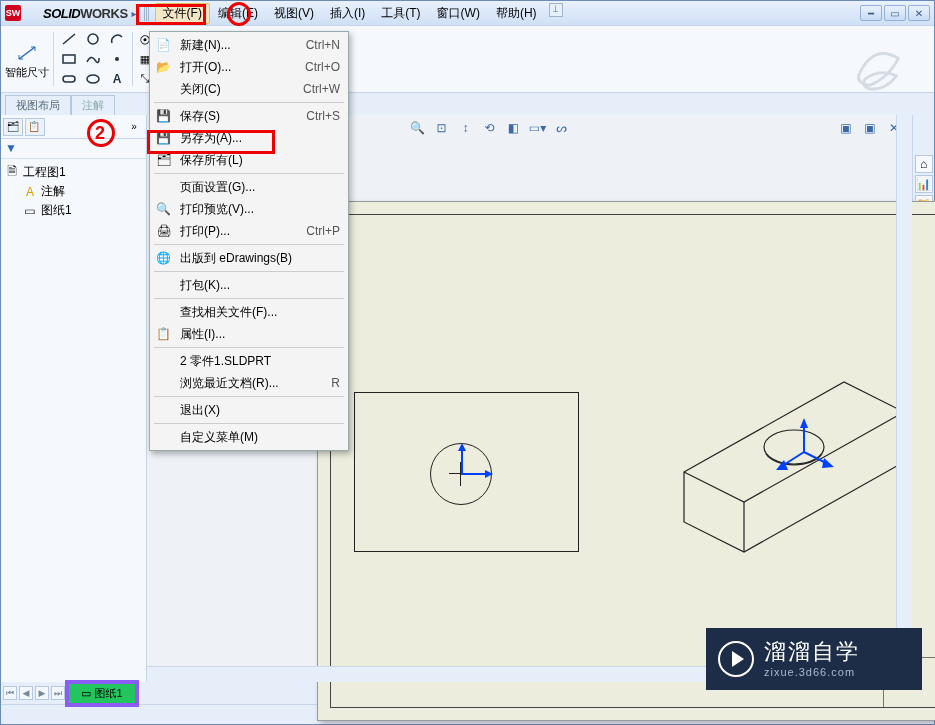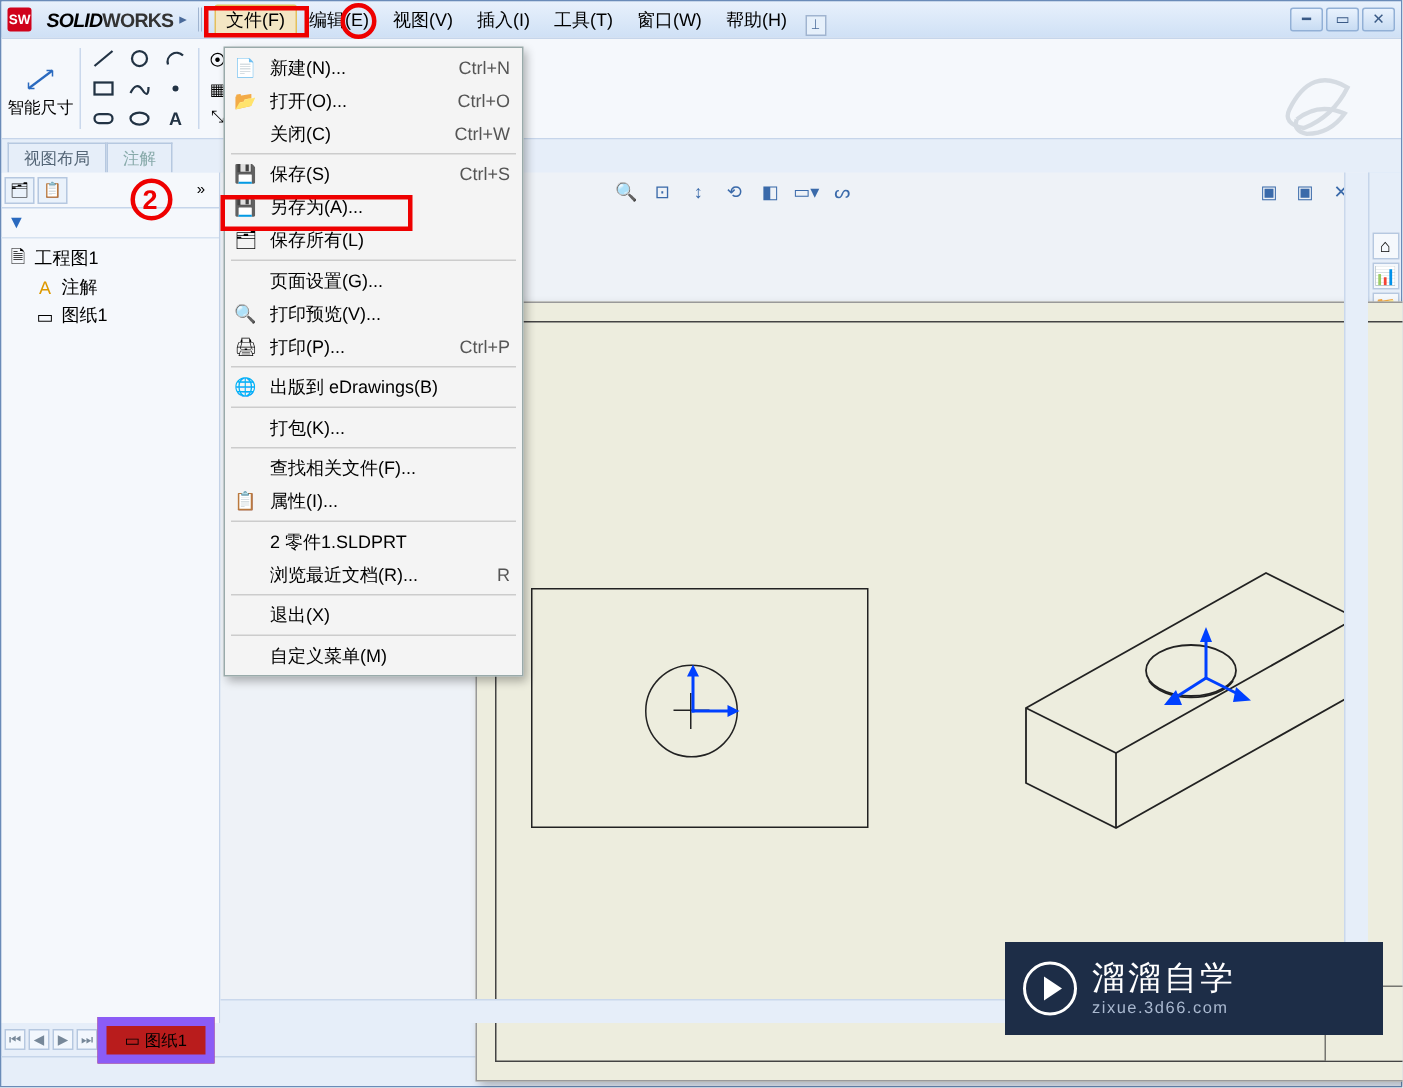"SOLIDWORKS" .titlebar .brand { margin-left: 8px -> 20px }
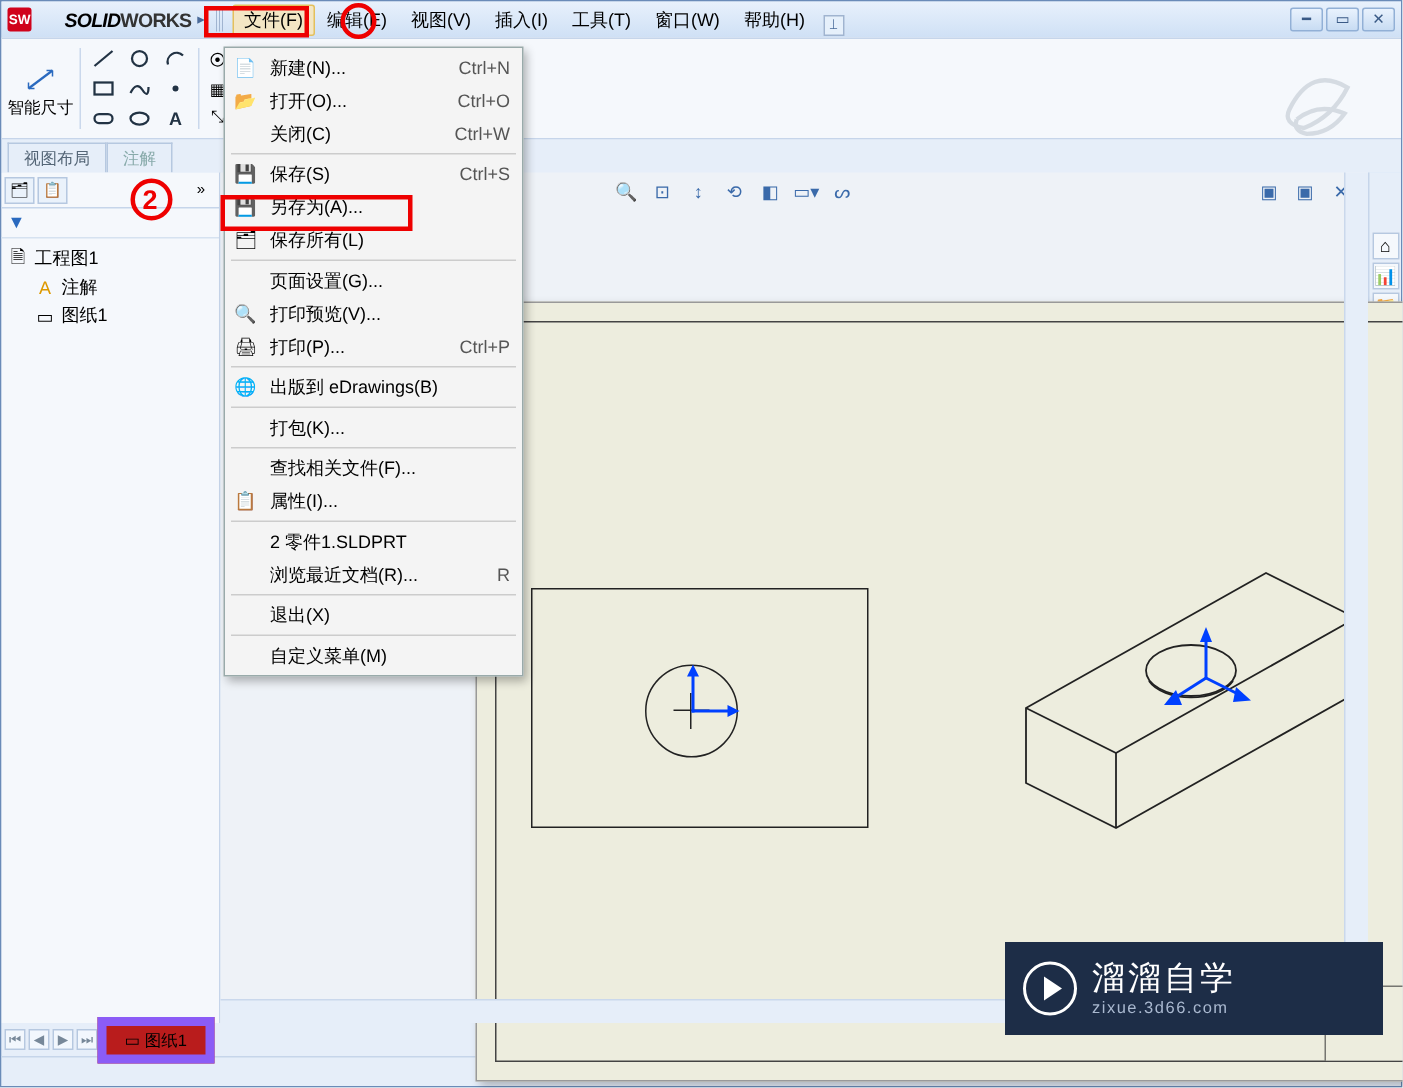"文件(F)" .menubar { align-items: flex-end -> flex-start }
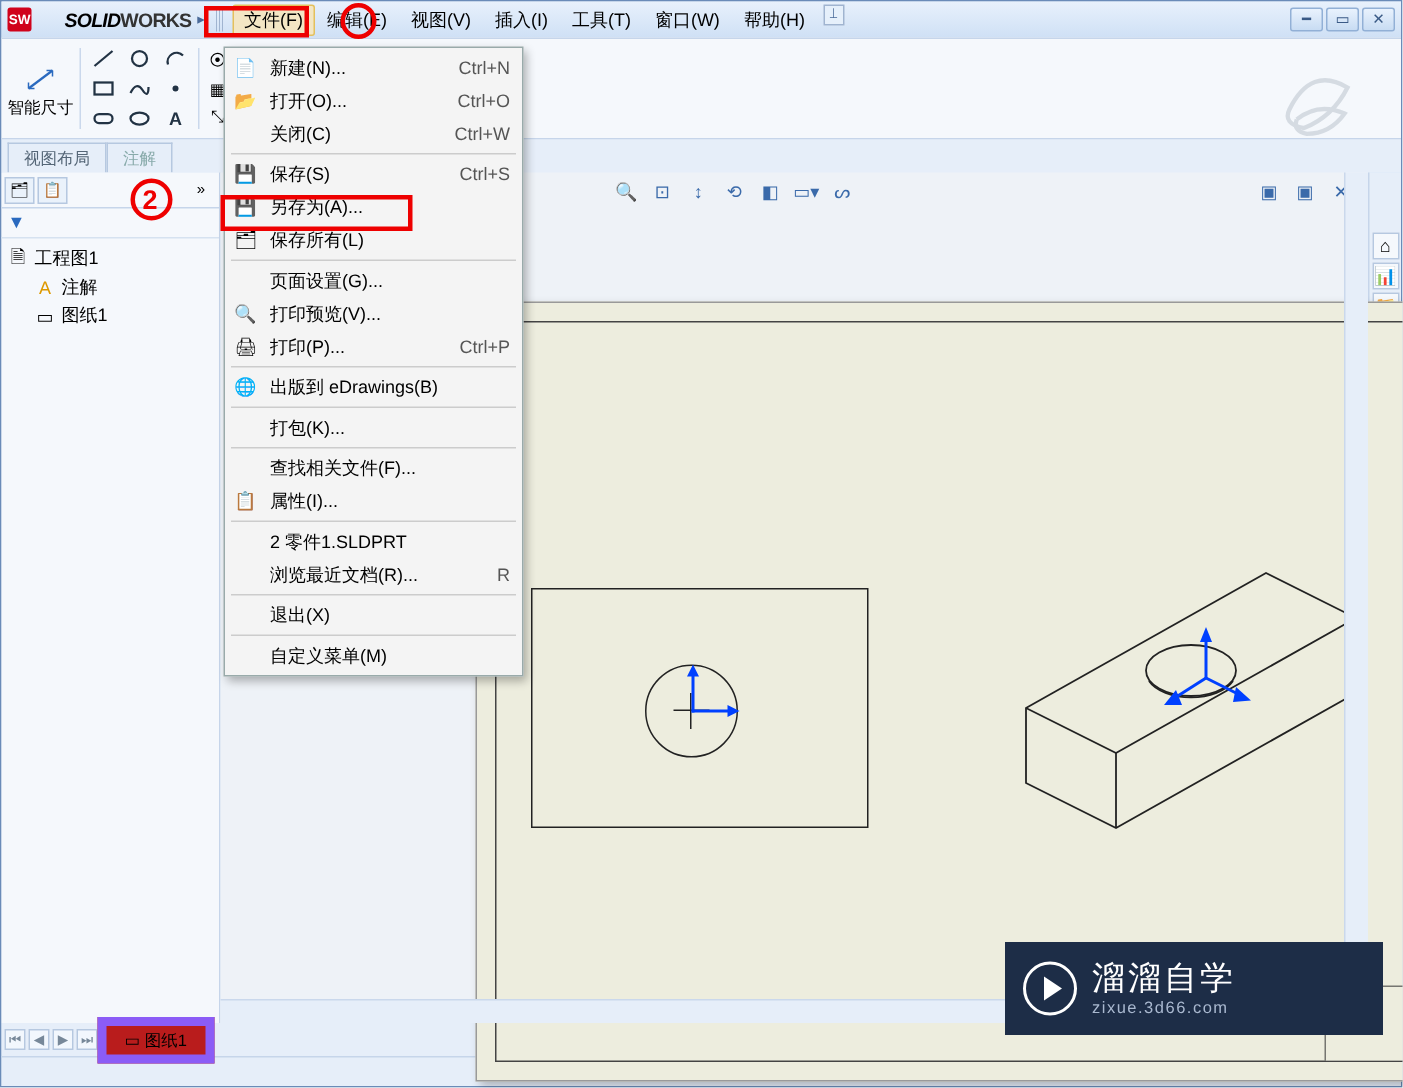"溜溜自学" .watermark { width: 252px -> 216px }
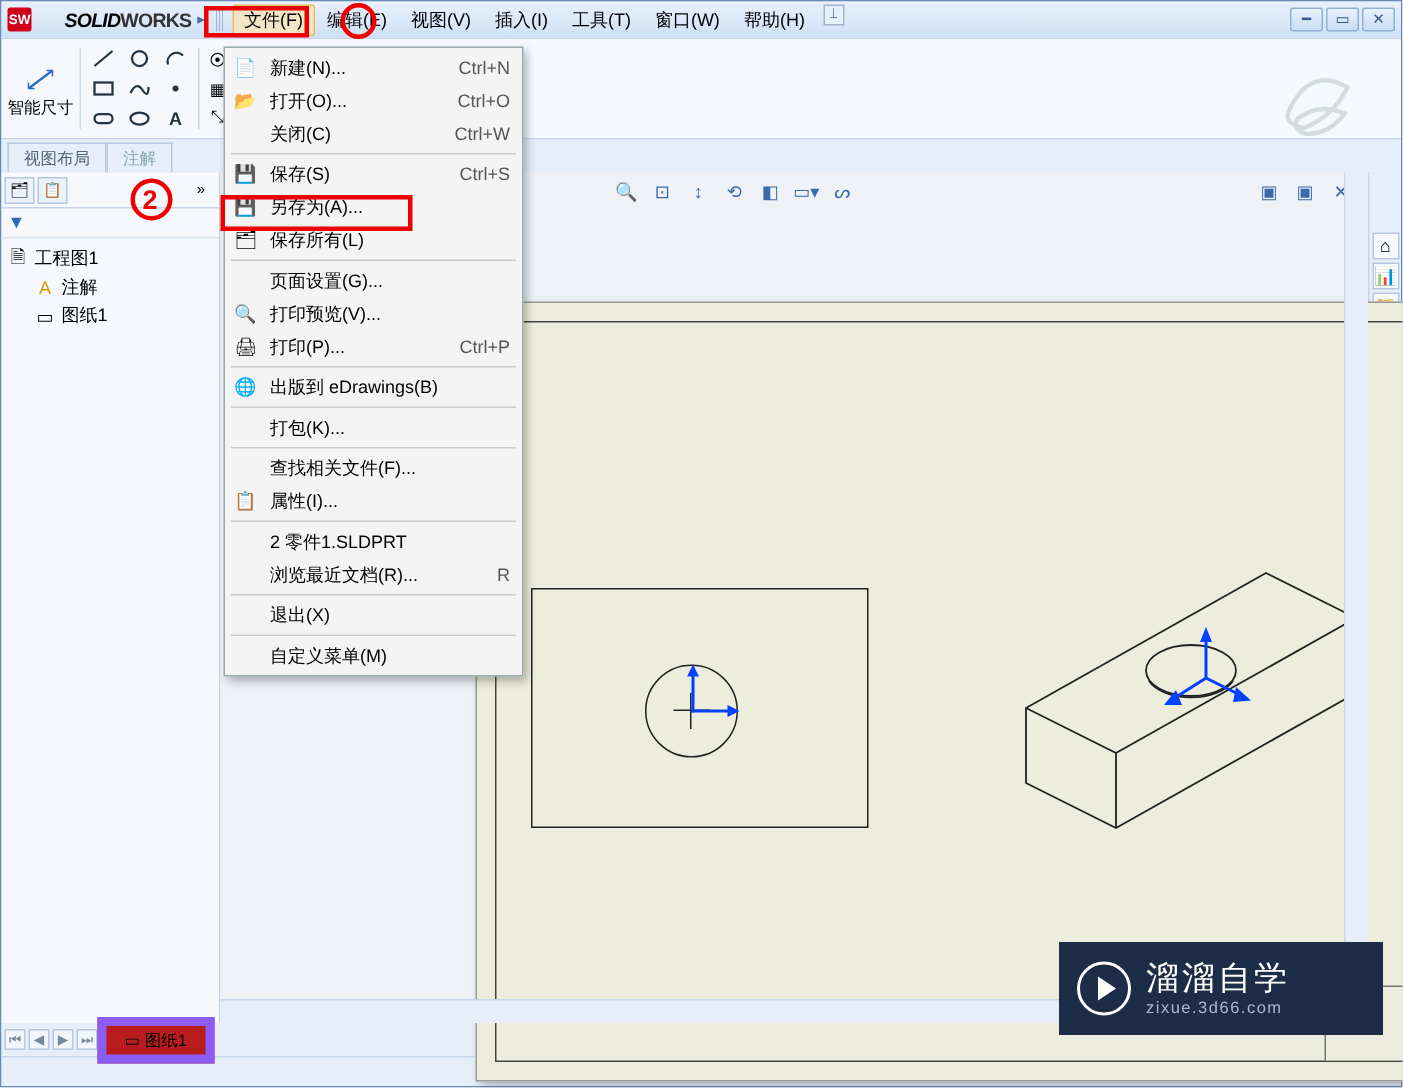"▭ 图纸1" .doc-tab { background: #b91c1c -> #22c55e; border: 6px solid #8b5cf6 -> 4px solid #8b5cf6 }
